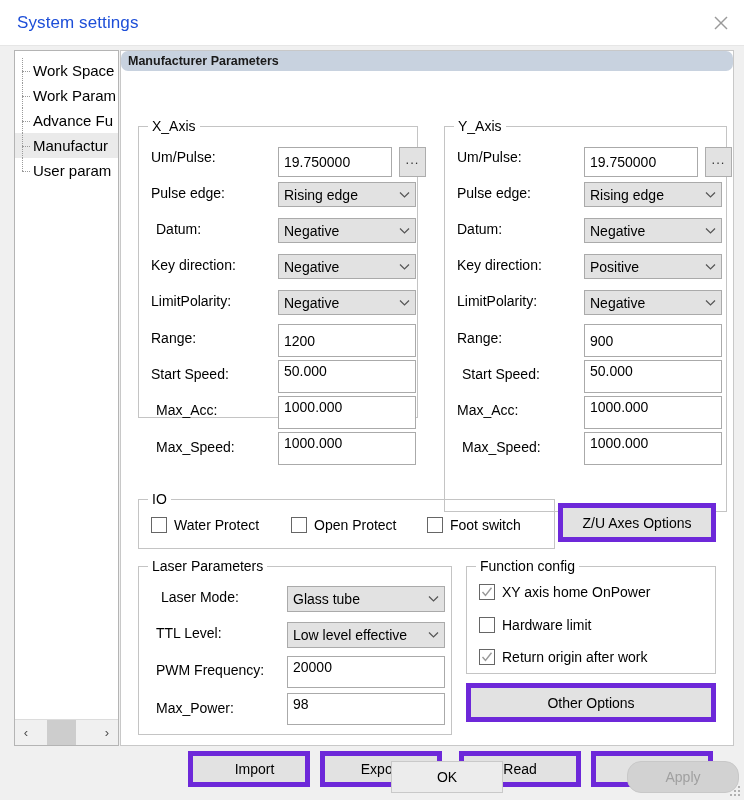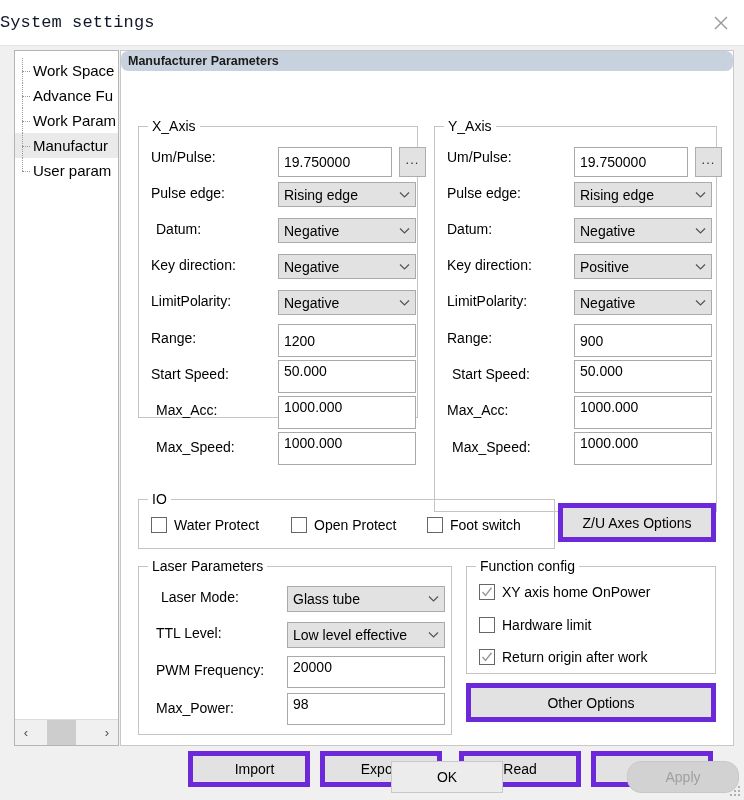"System settings" .titlebar-text { color: #0f172a -> #1d4ed8; font-family: Liberation Mono, monospace -> Liberation Sans, sans-serif; padding-left: none -> 17px }
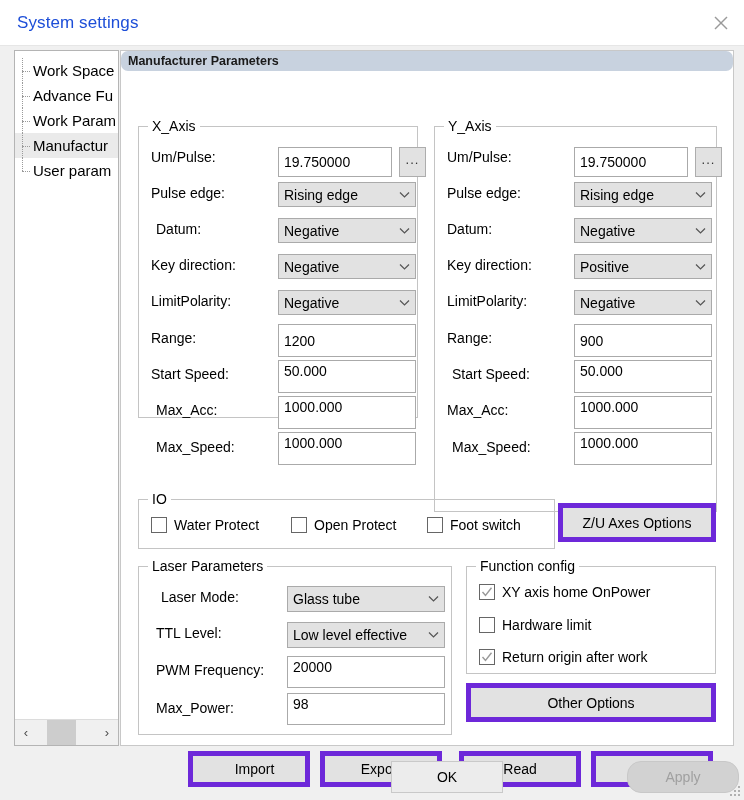"Advance Fu" div.tree-item { order: before "Work Param" -> after "Work Param" }
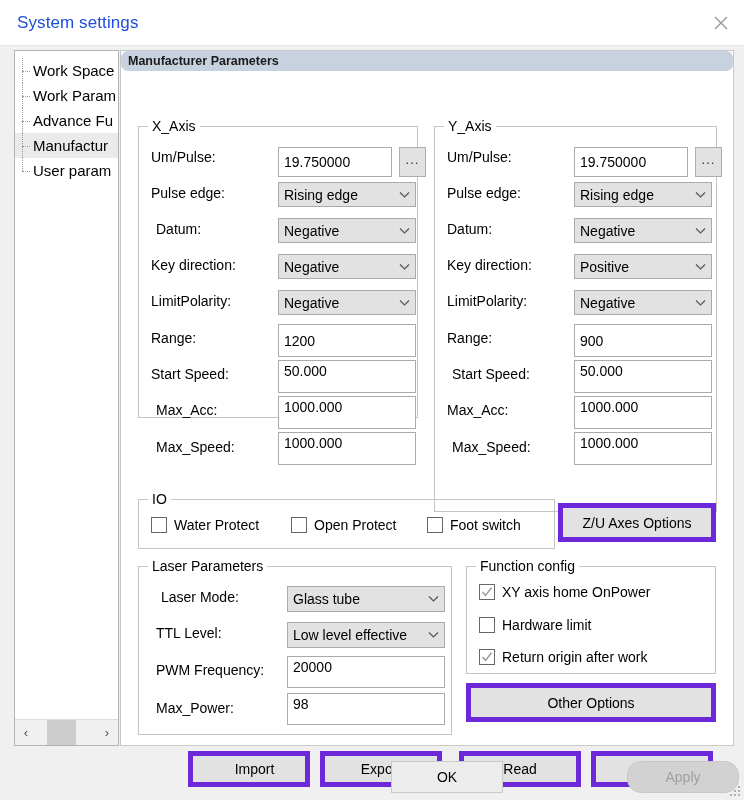"Y_Axis" div.groupbox { left: 313px -> 323px }
